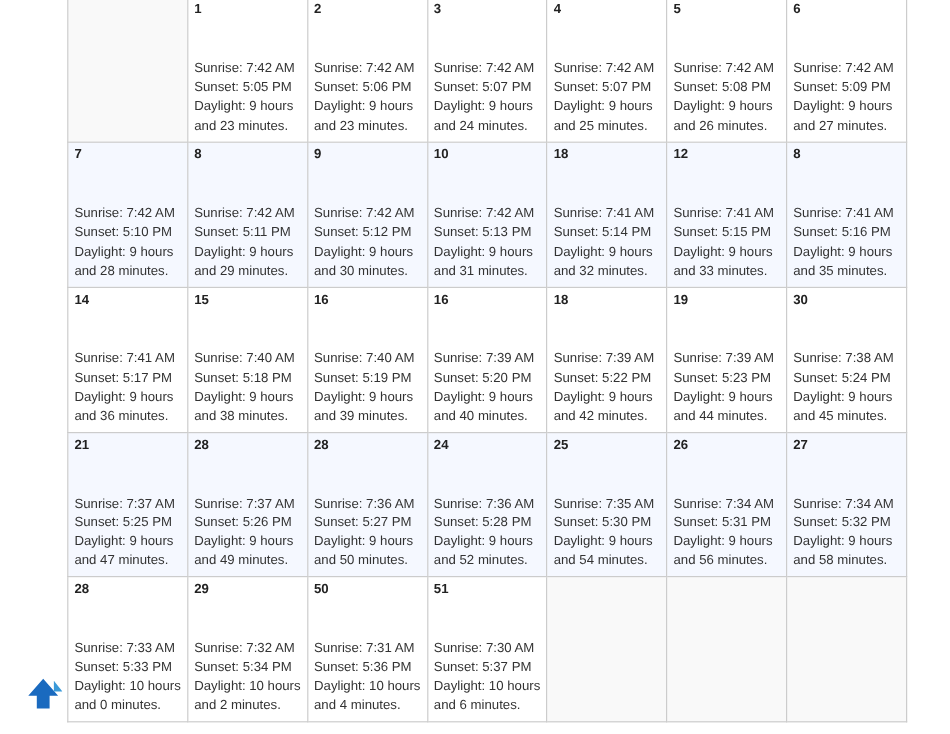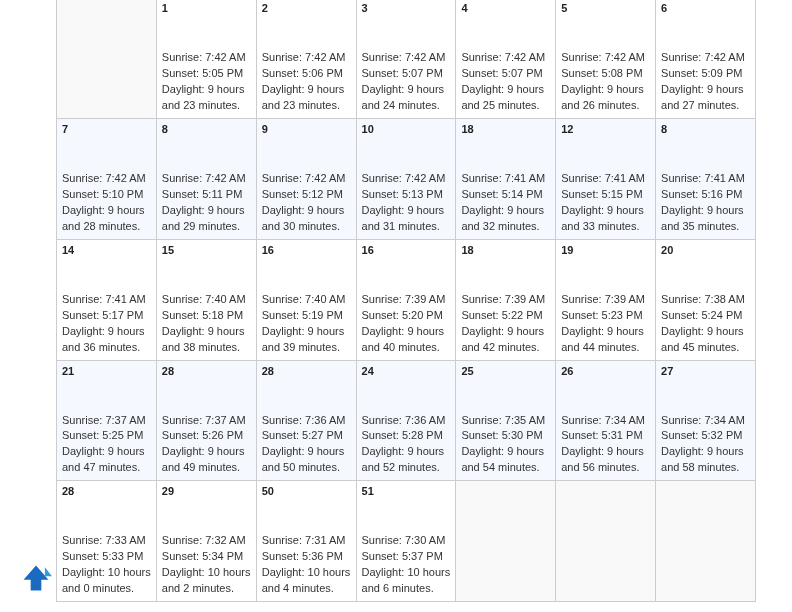"20" span.day-num { text: 20 -> 30 }
